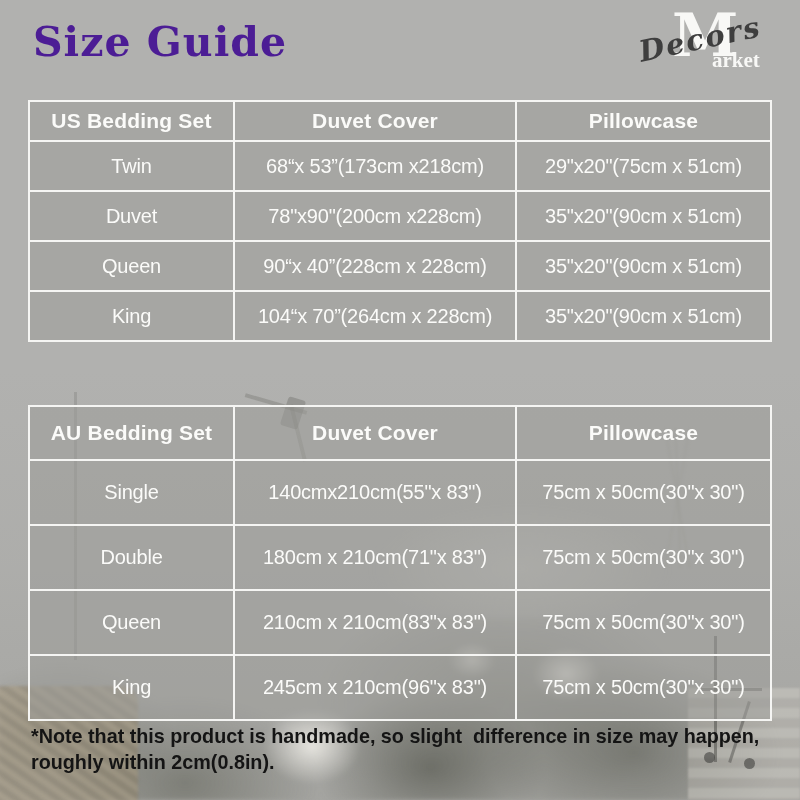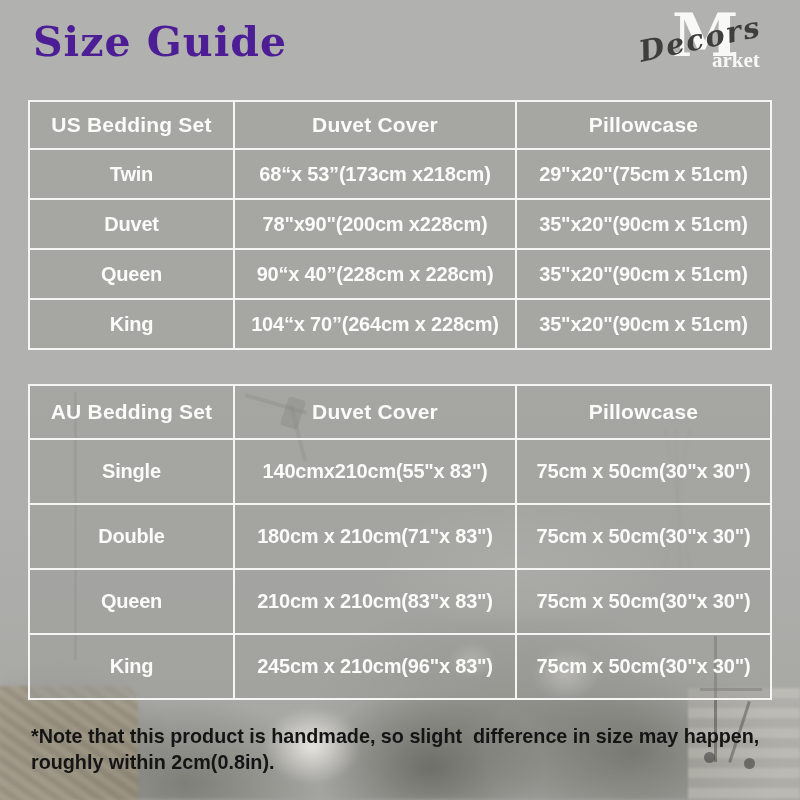"US Bedding Set" .t1 th { height: 48px -> 40px }
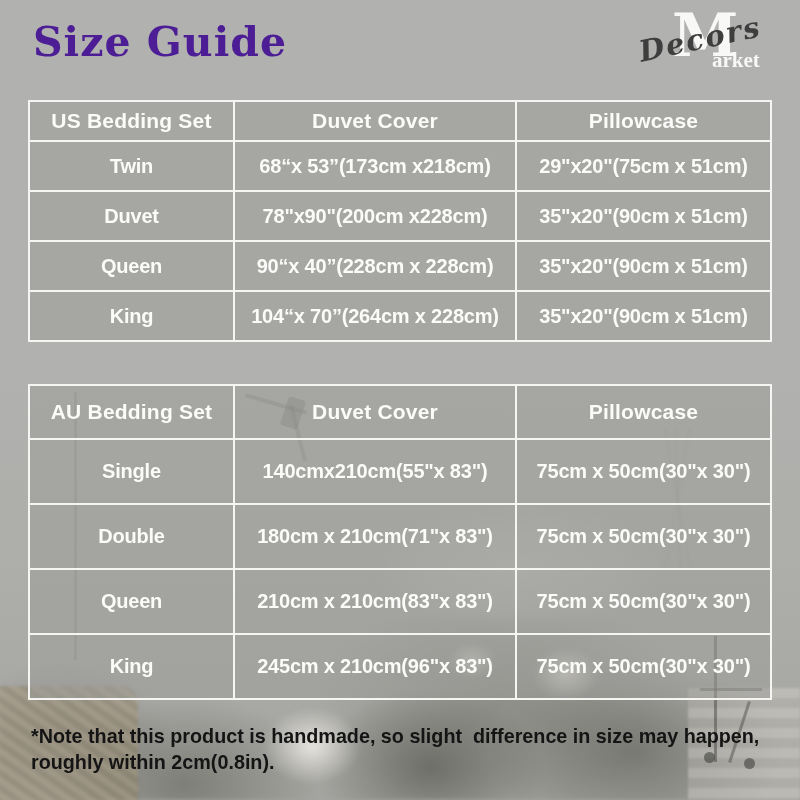"Twin" .size-table td { font-weight: 700 -> 400 }
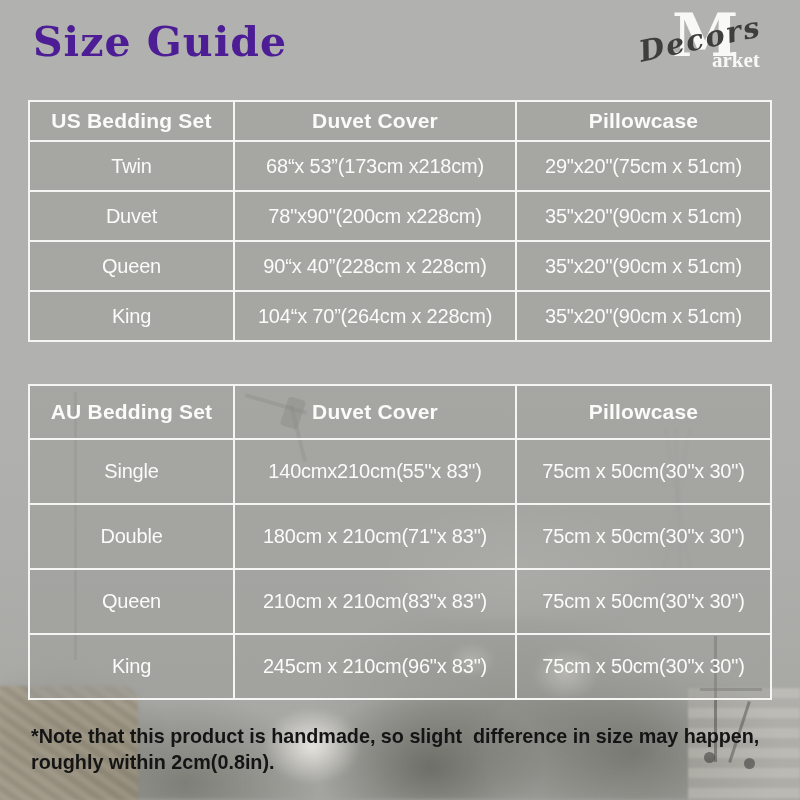"AU Bedding Set" .t2 { top: 384px -> 405px }
